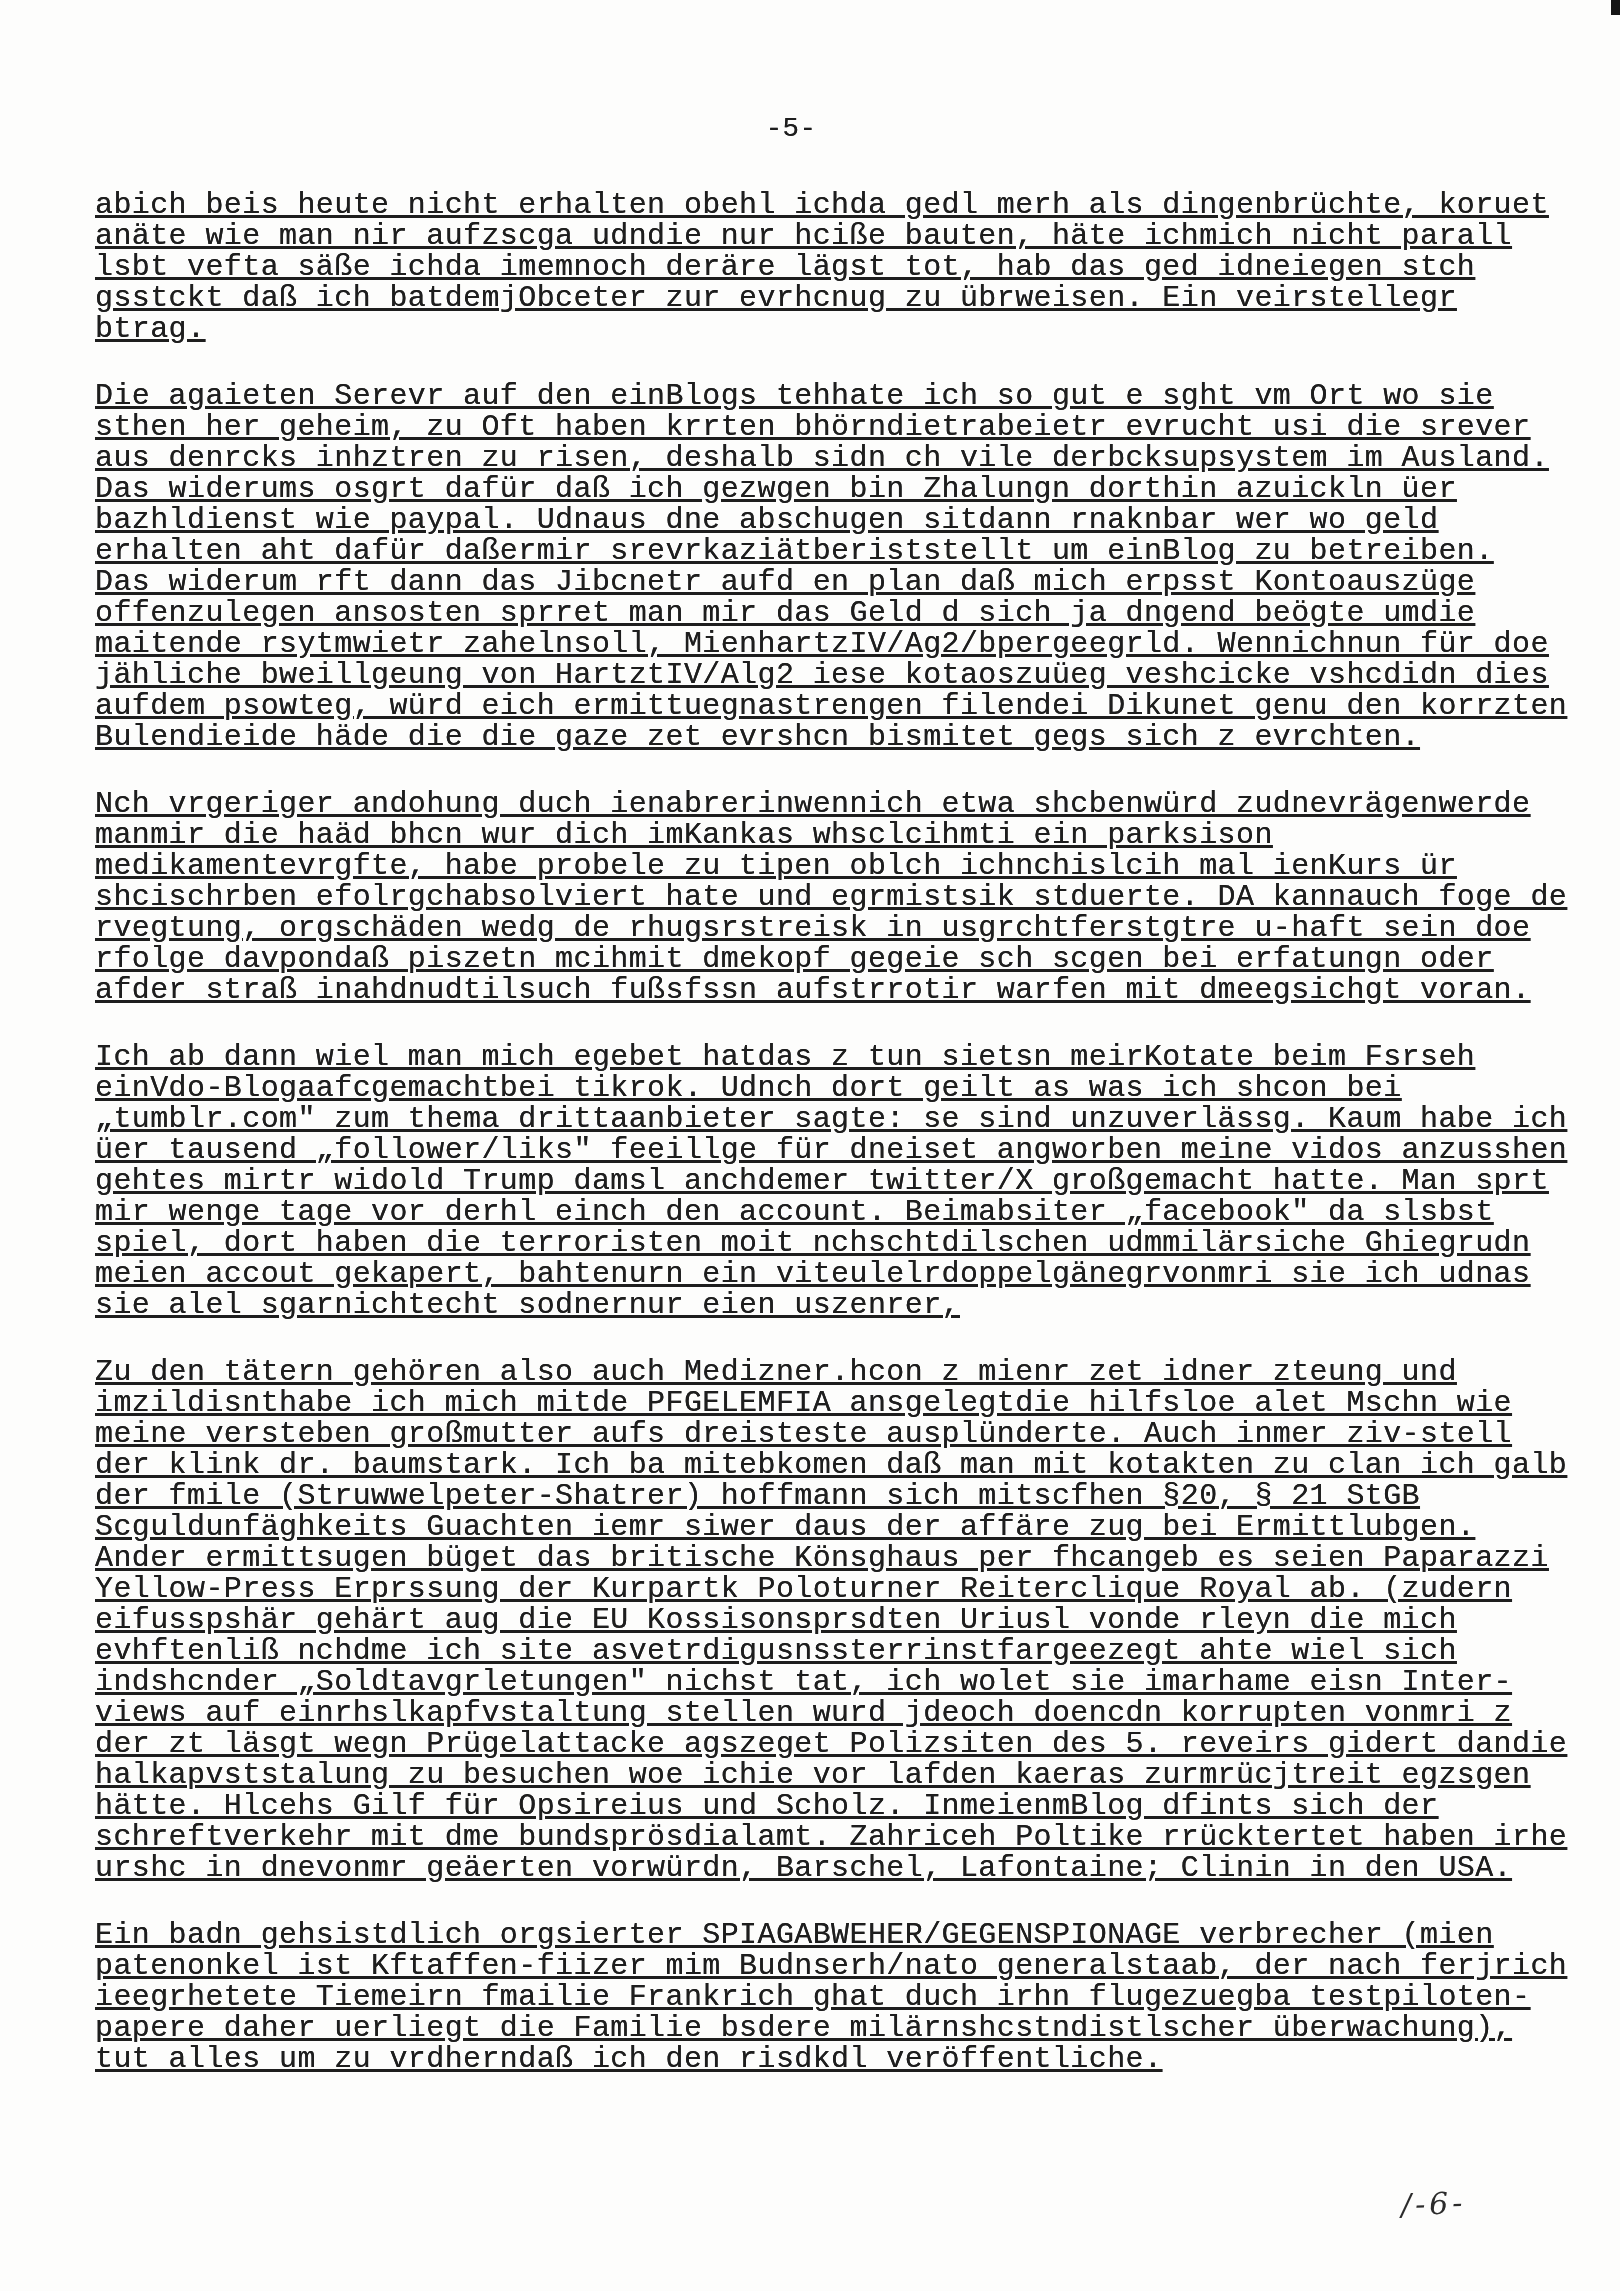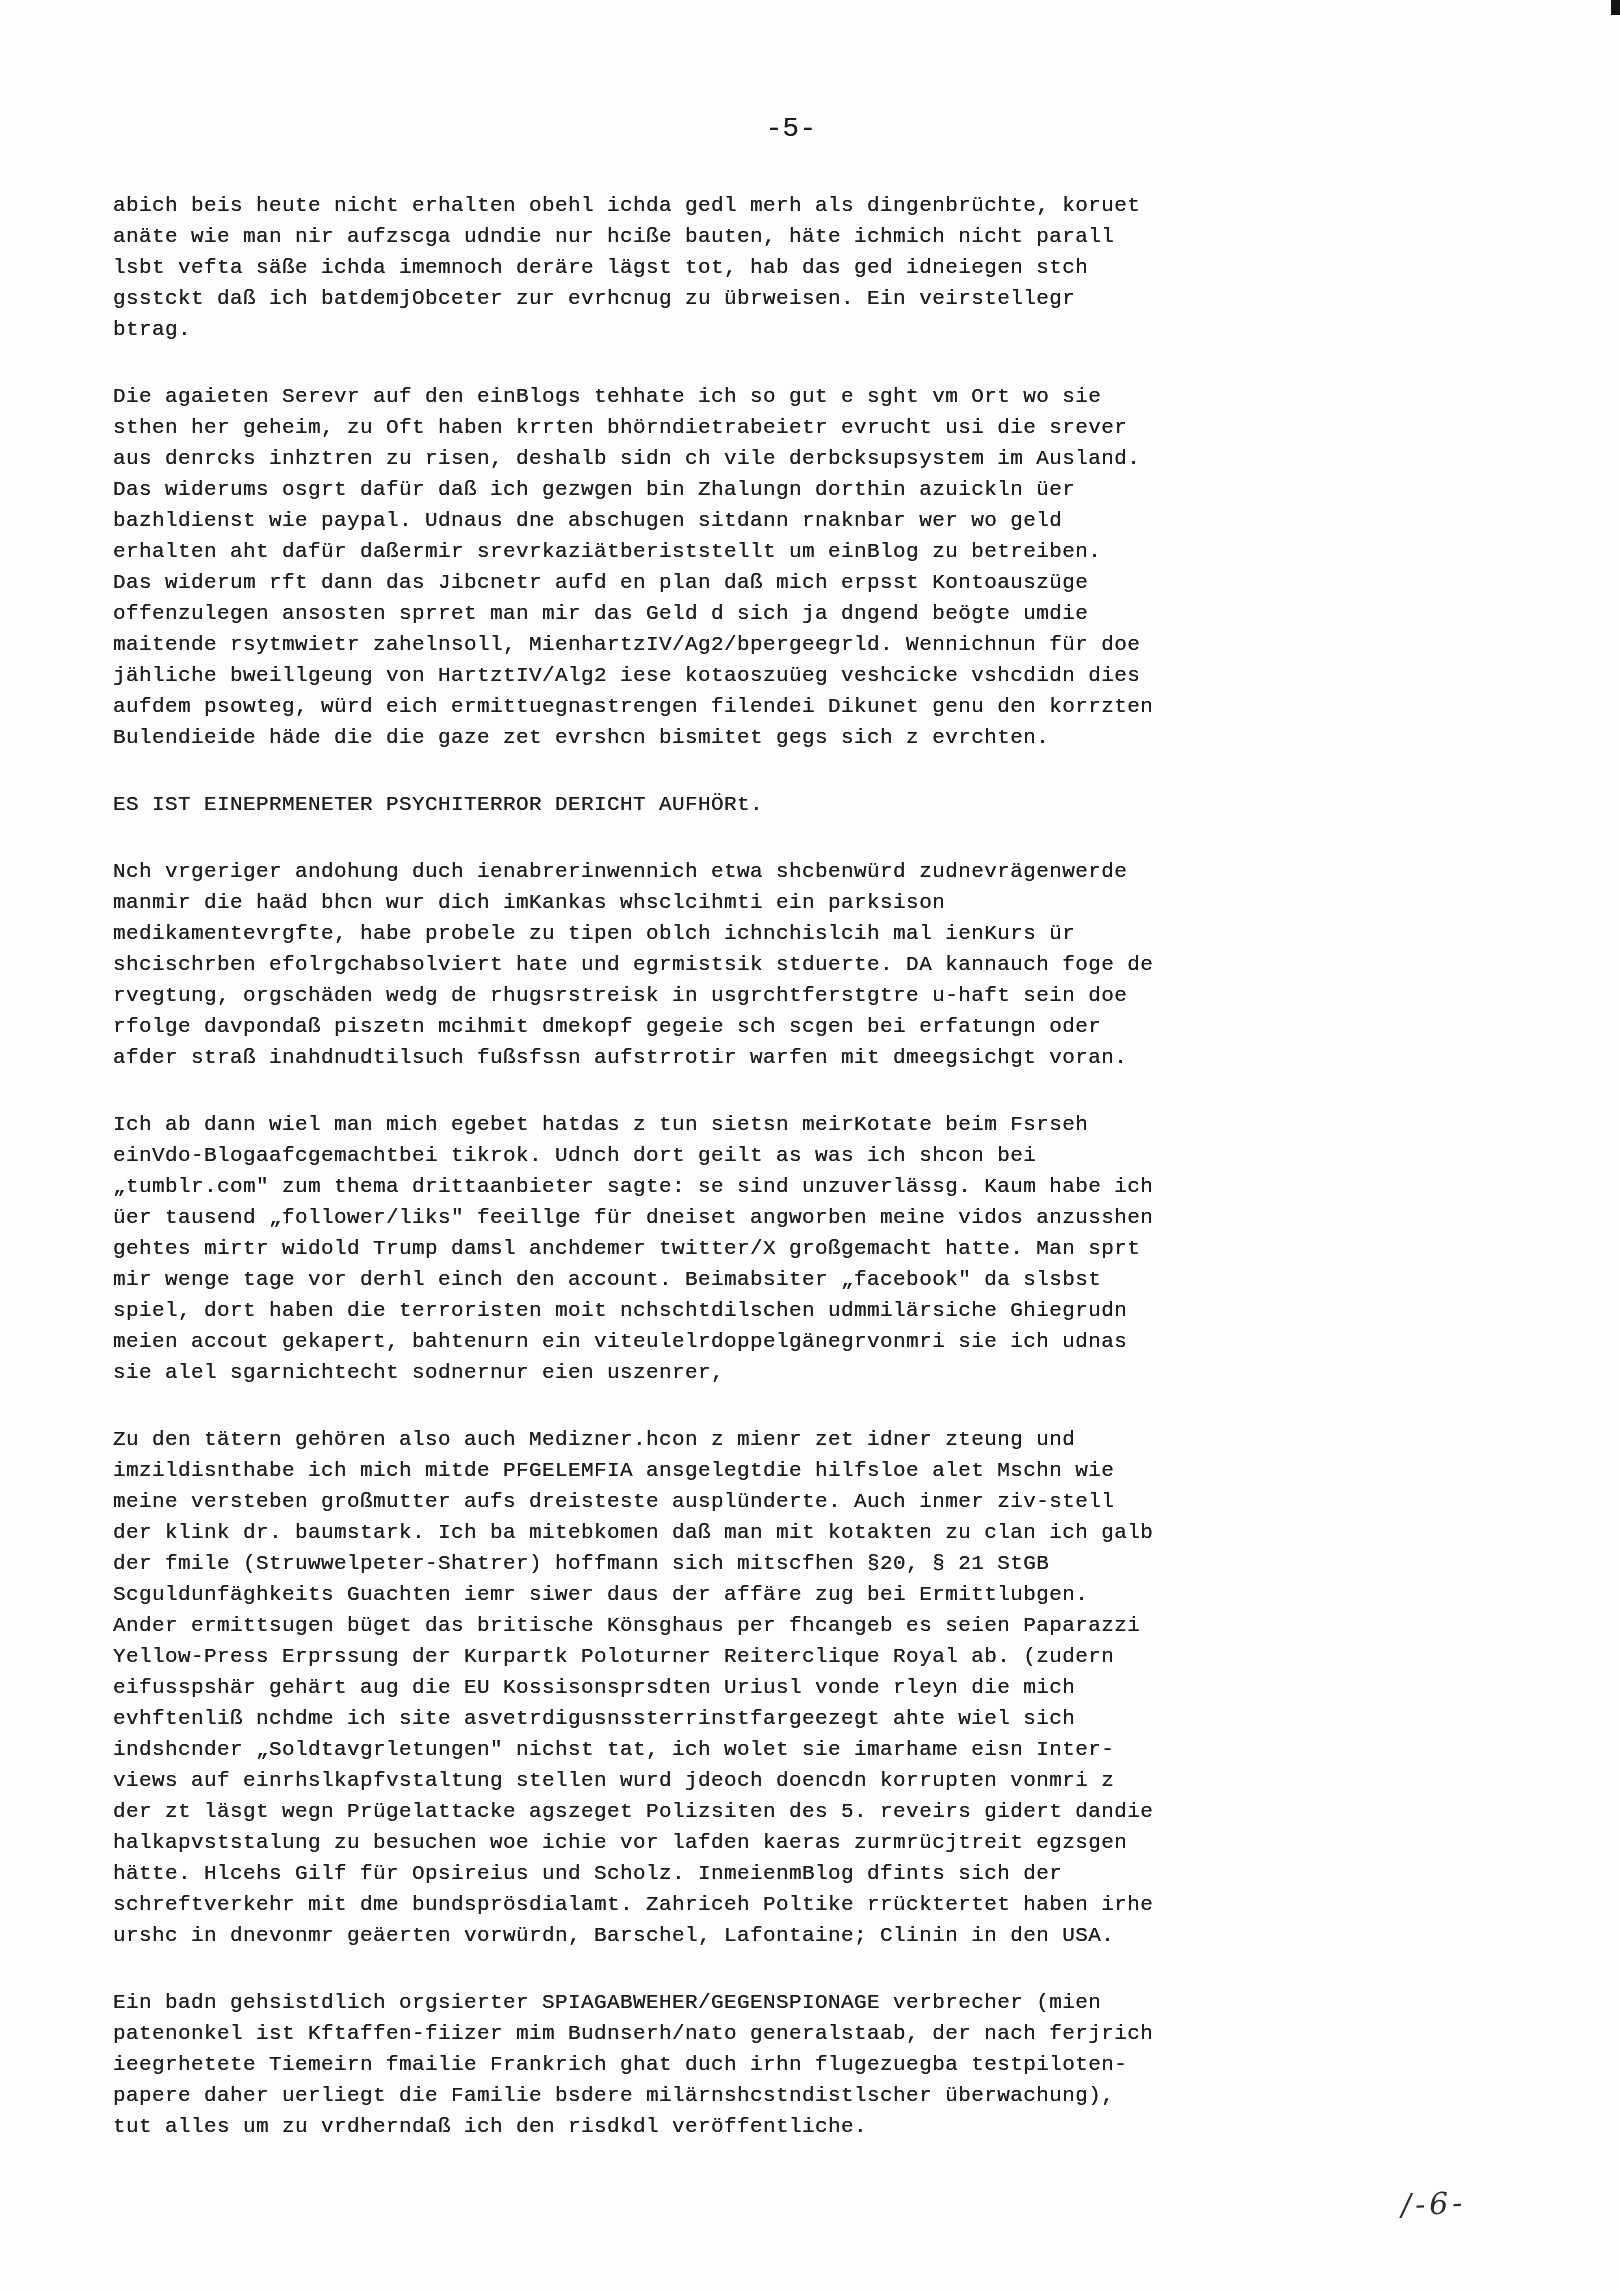"abich beis heute nicht erhalten" .para { font-size: 21px -> 30px; margin: 0 0 36px 18px -> 0 0 36px 0; text-decoration: none -> underline }
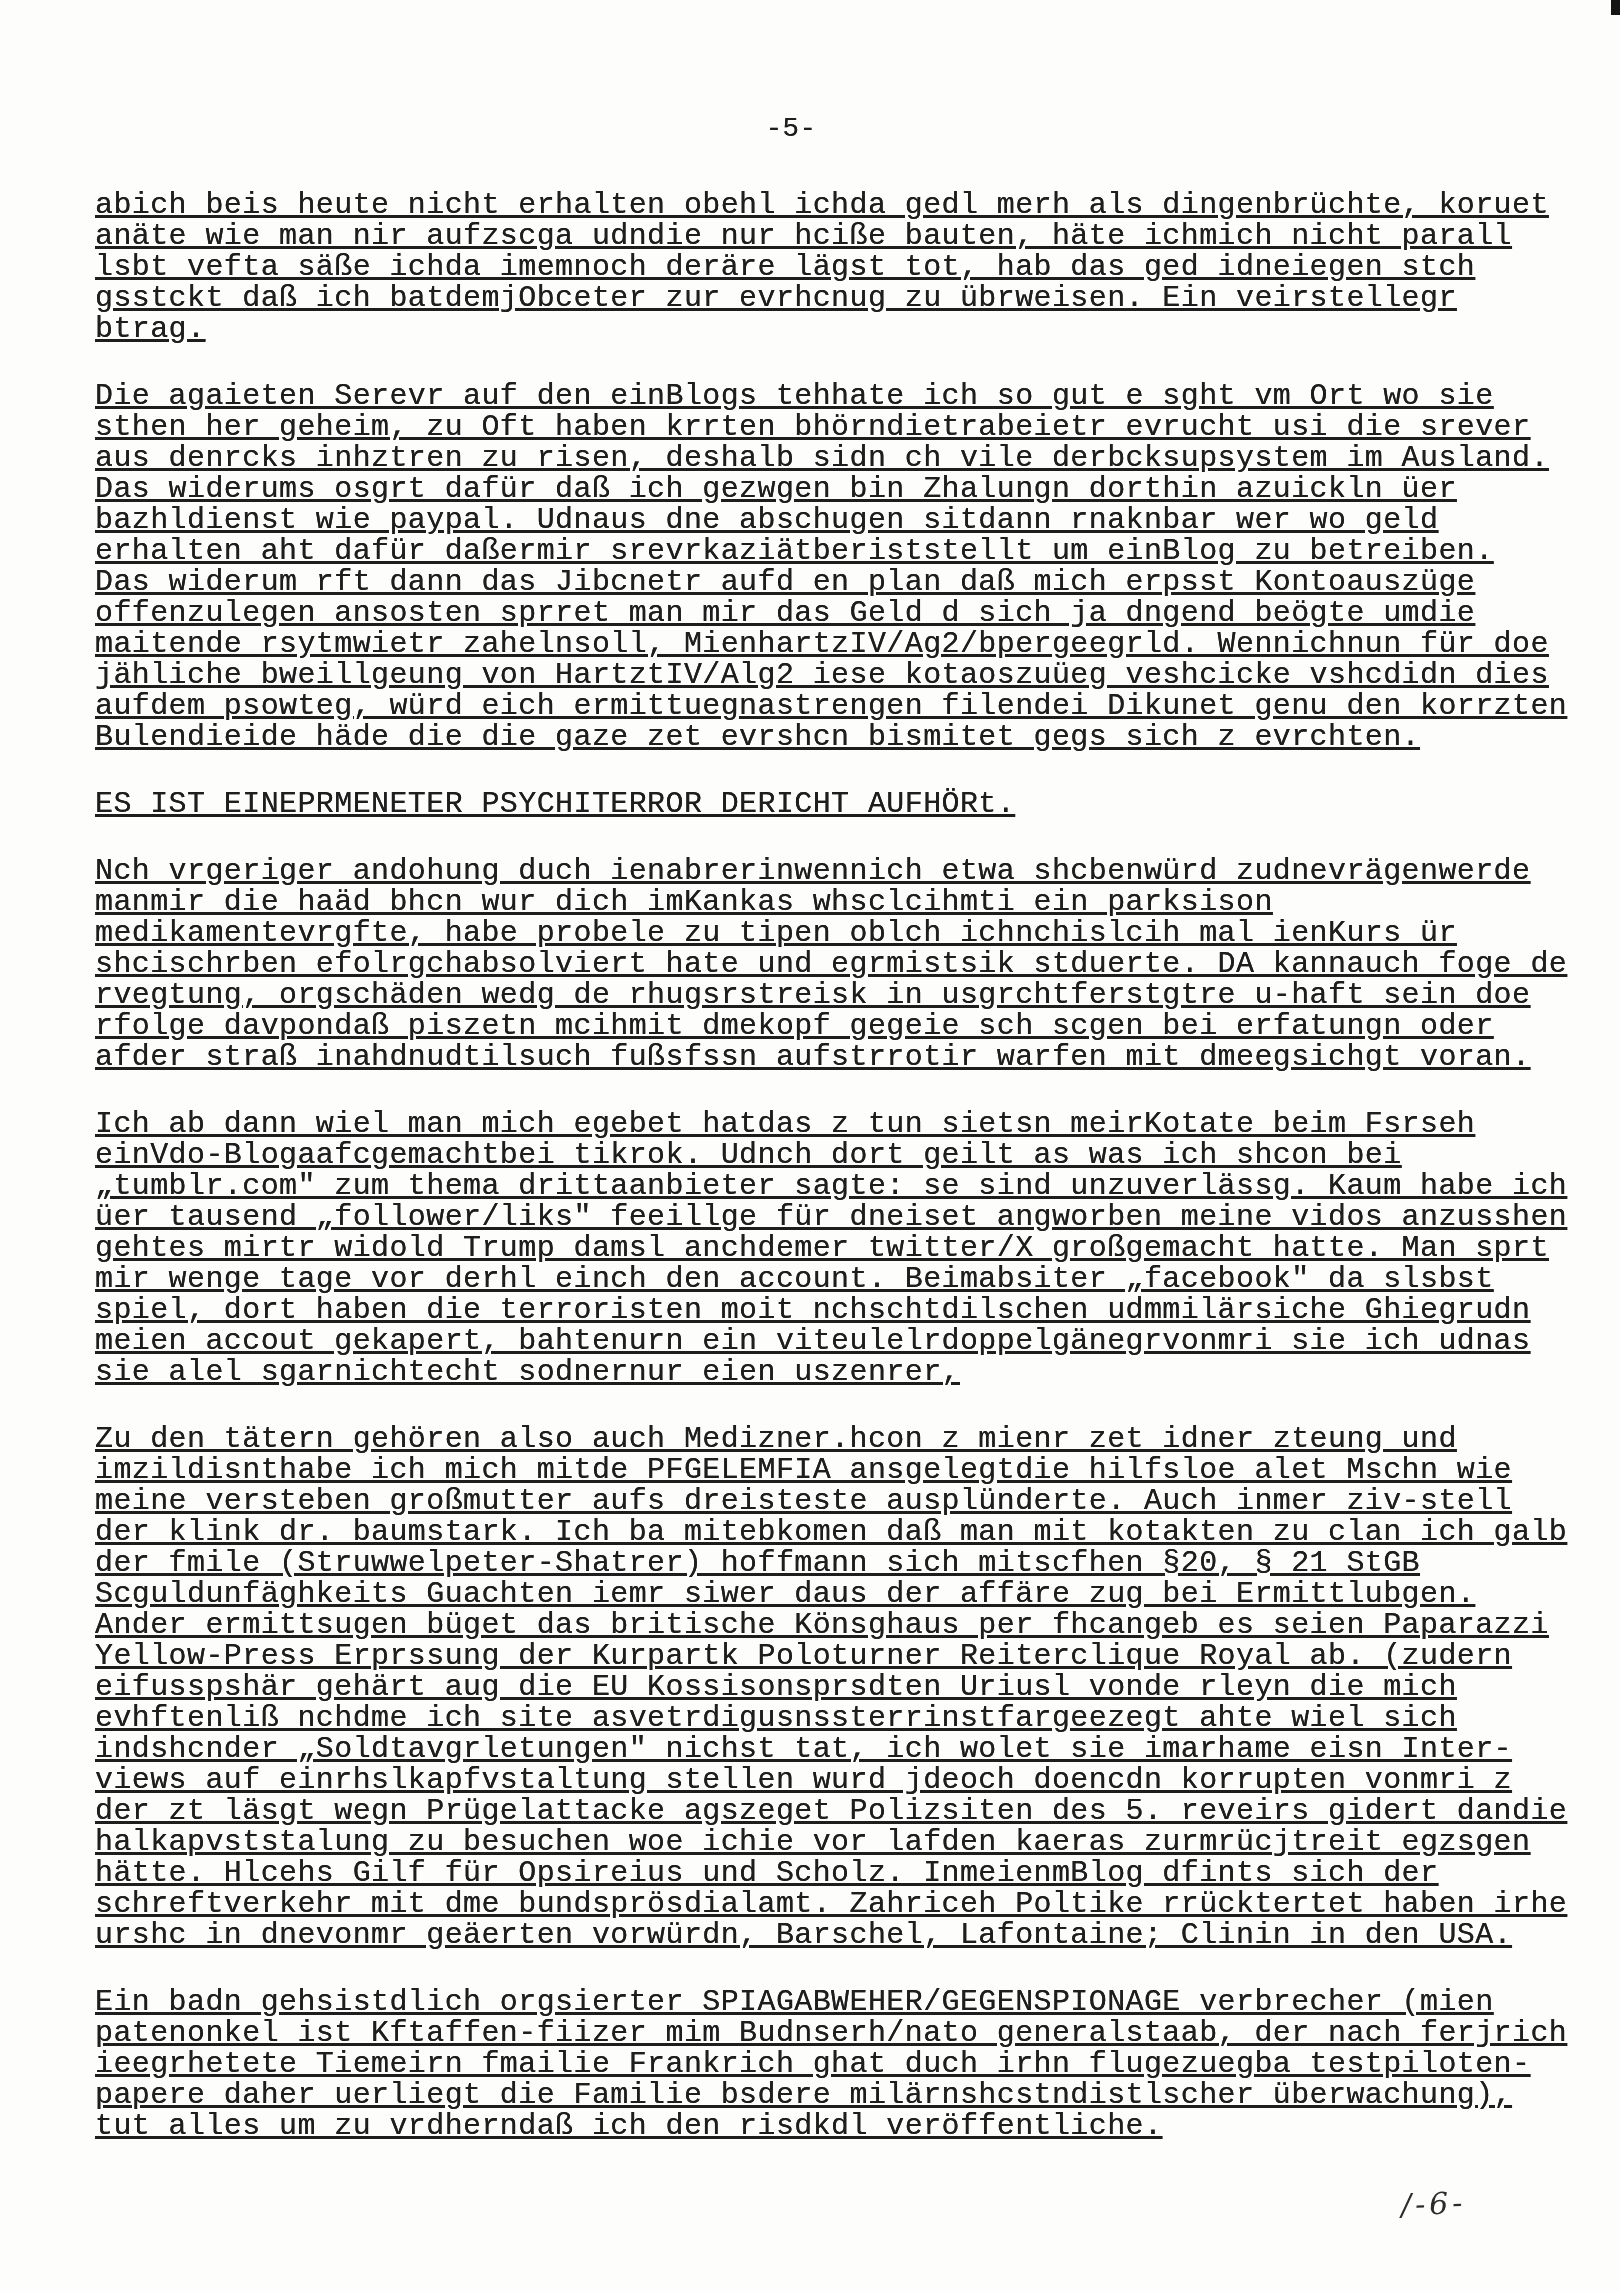"ES IST EINEPRMENETER PSYCHITERROR" p.para { html: <p>ES IST EINEPRMENETER PSYCHITERROR DERICHT AUFHÖRt.</p> -> none }
